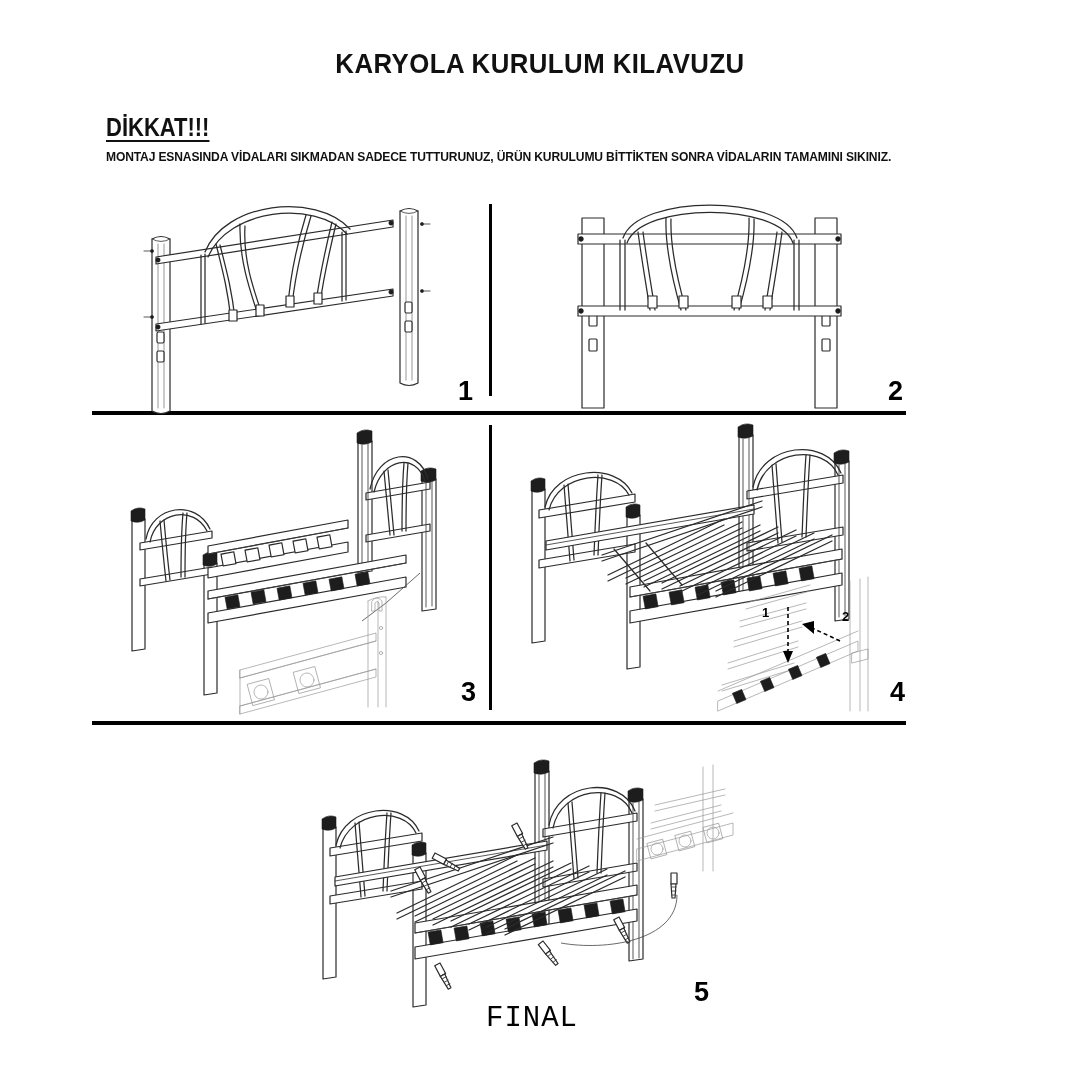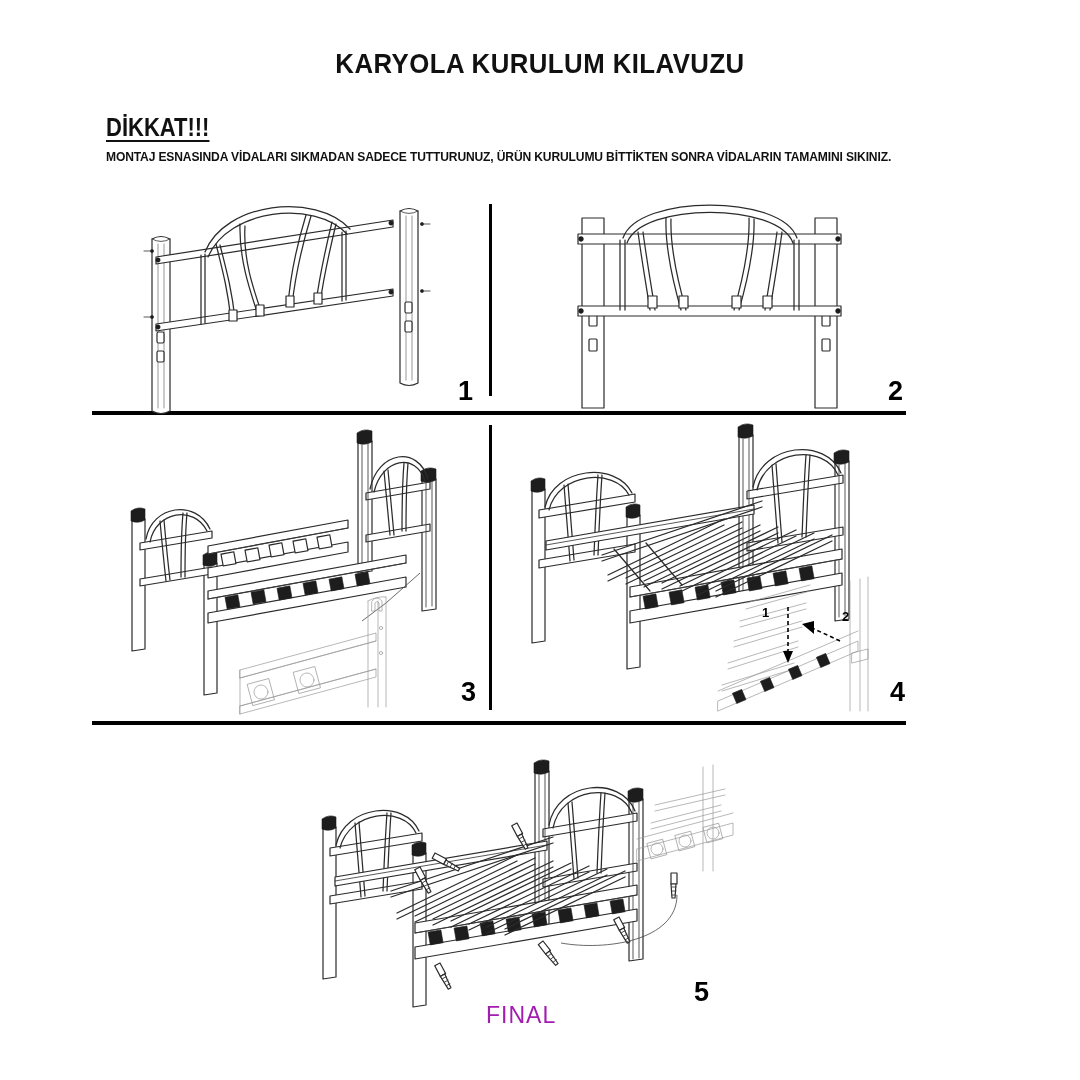"FINAL" .final-label { color: #a21caf -> #000000; font-family: none -> Liberation Mono, monospace; font-size: 23px -> 29px }
